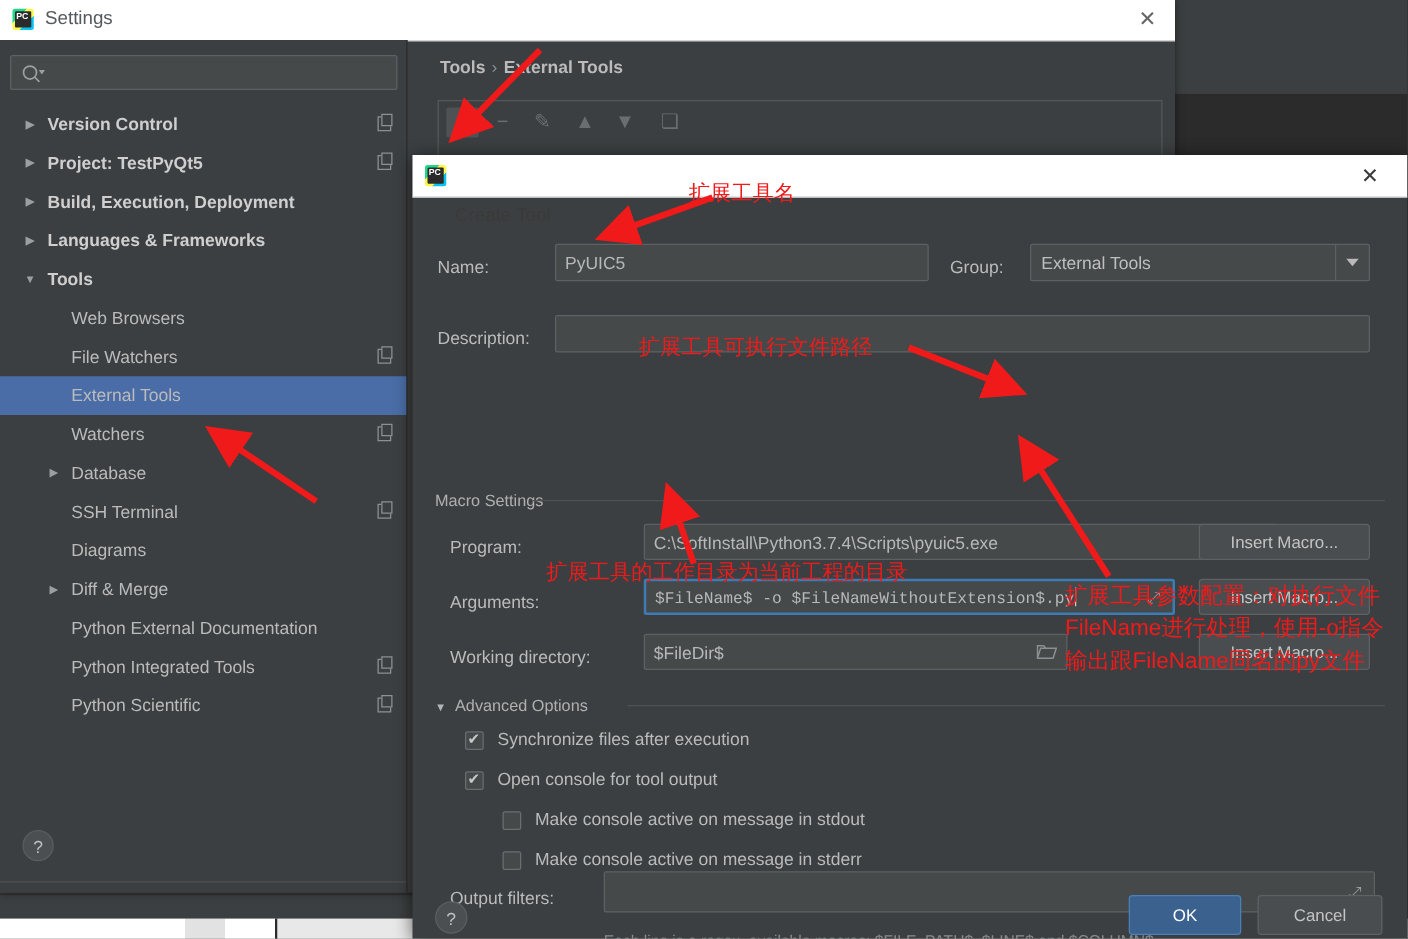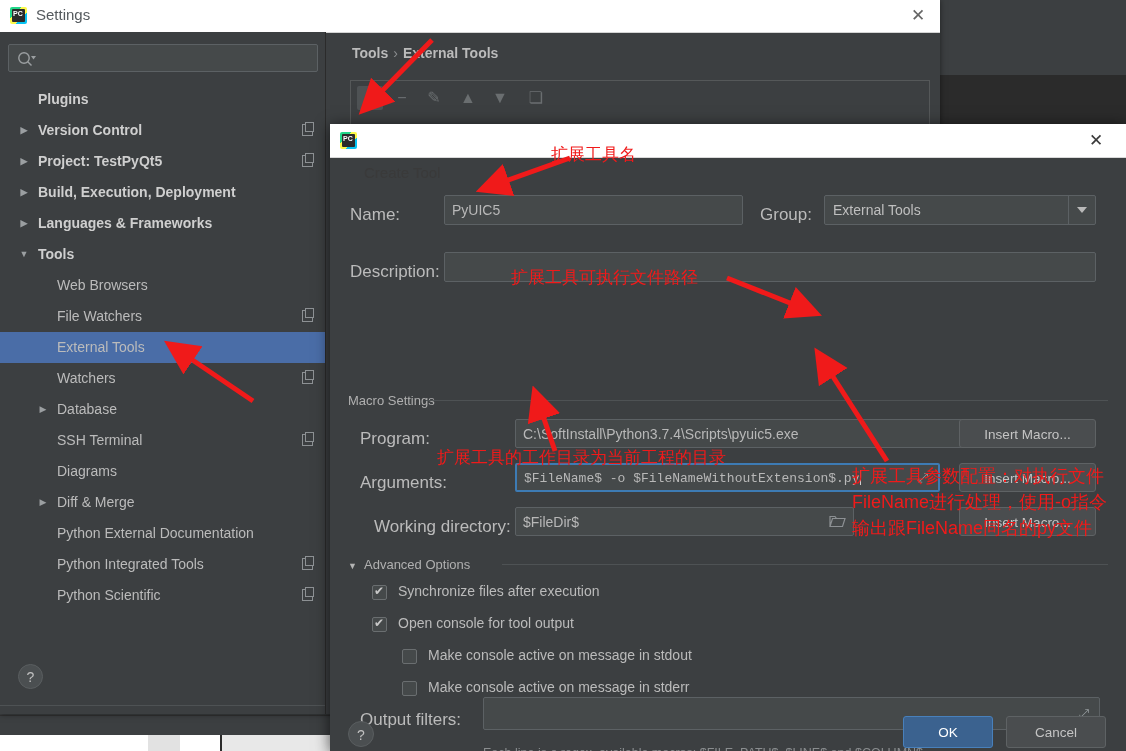"Plugins" div.tree-row { html: <div> <span>Plugins</span> </div> -> none }
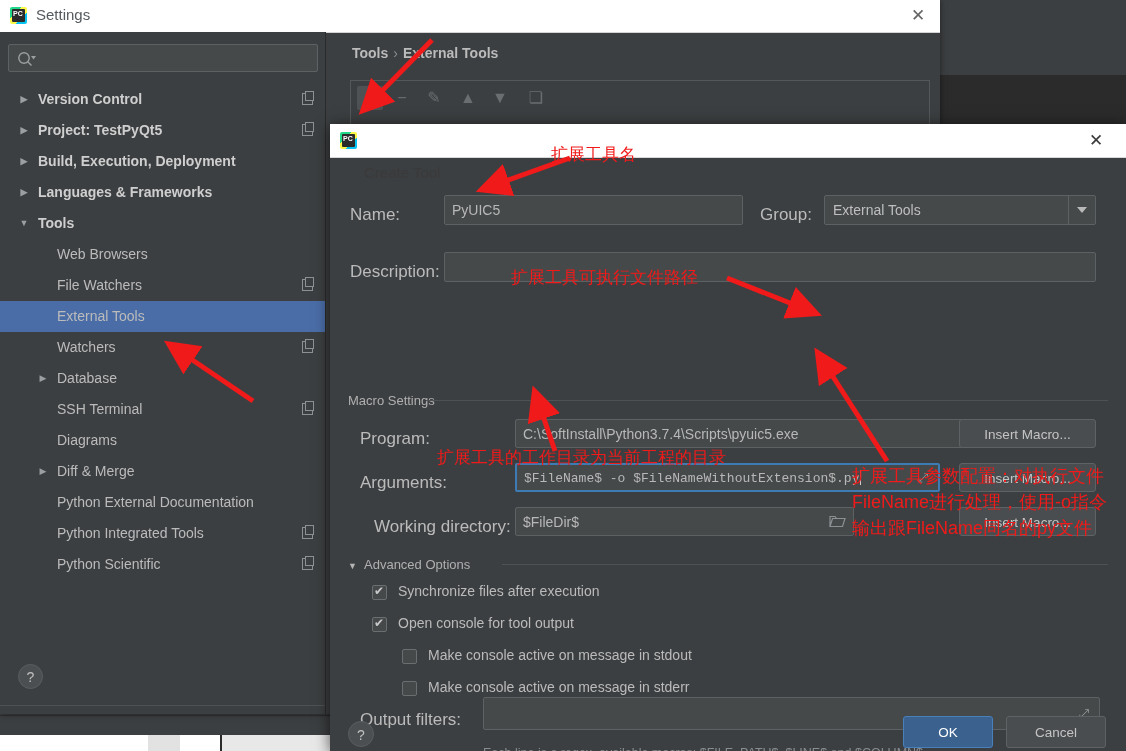"Name:" .fld-label { font-size: 17px -> 14px }
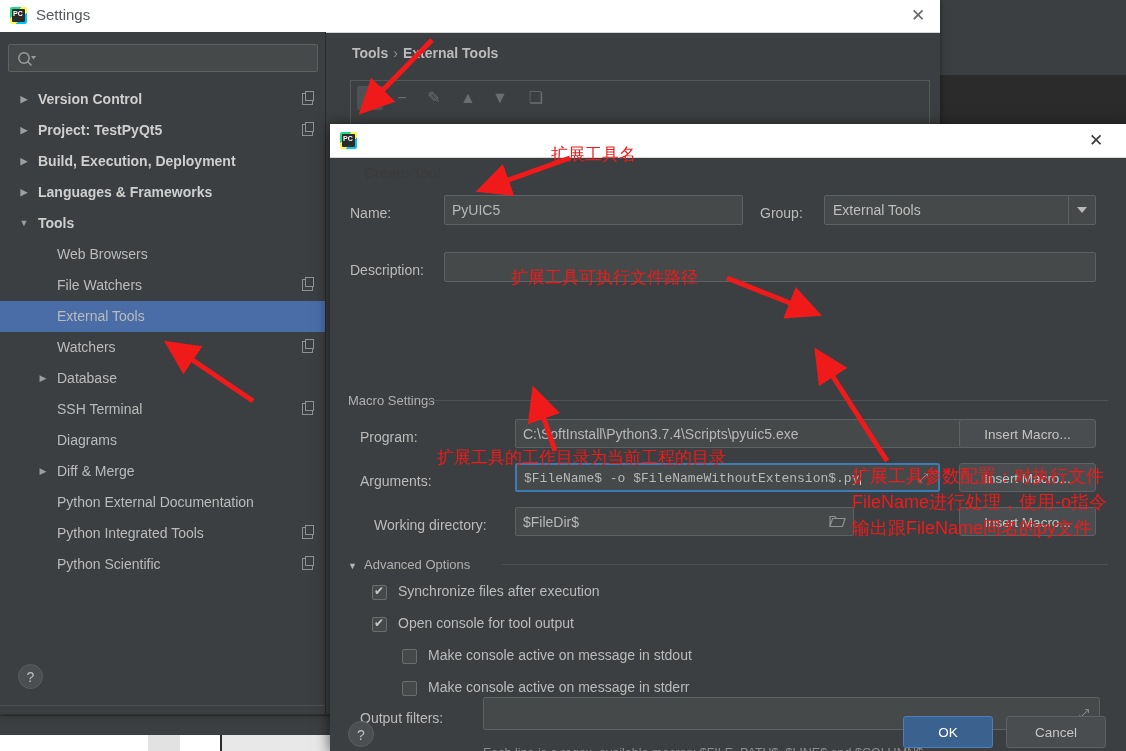"Working directory:" div.fld-label { margin-left: 14px -> none }
